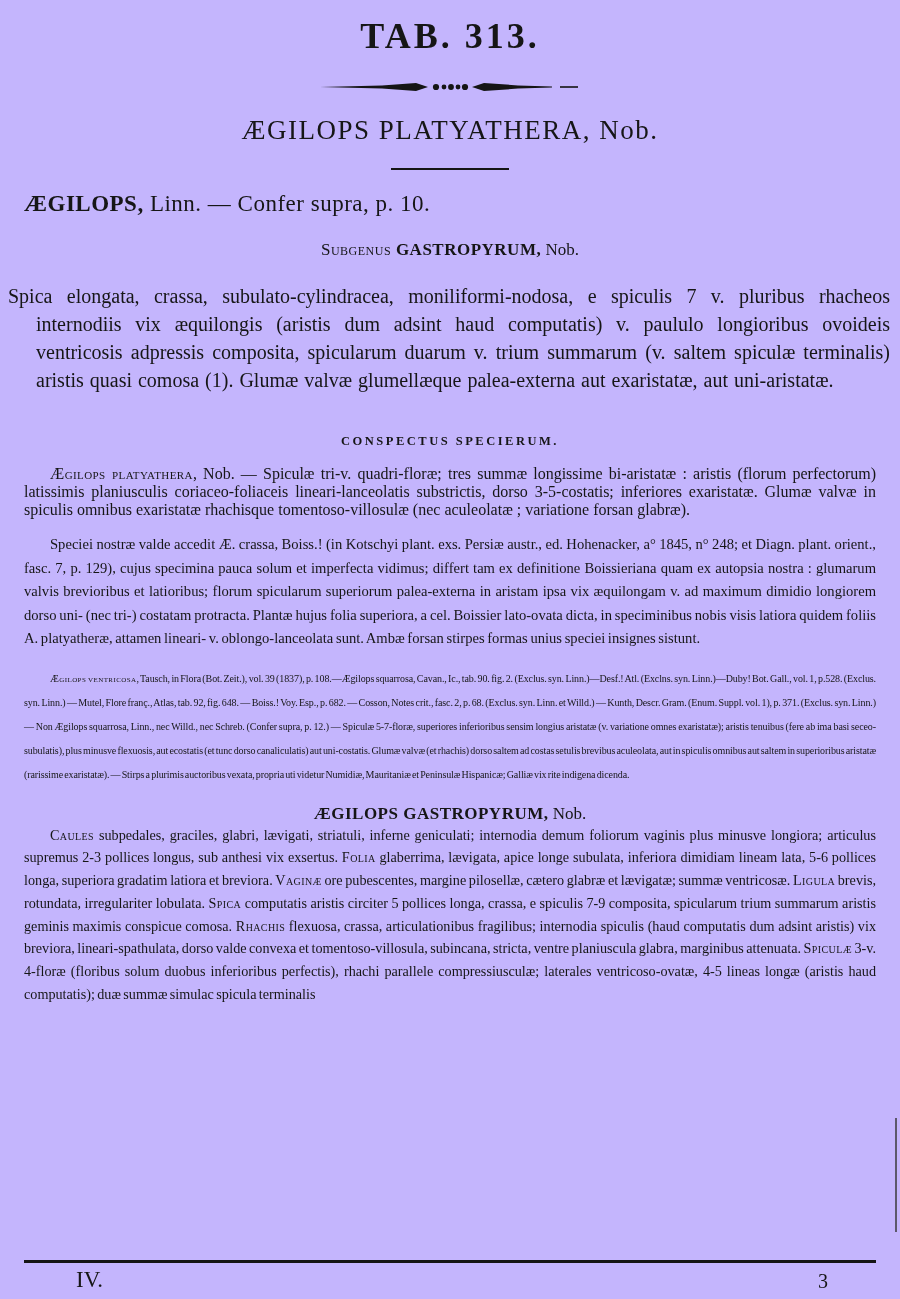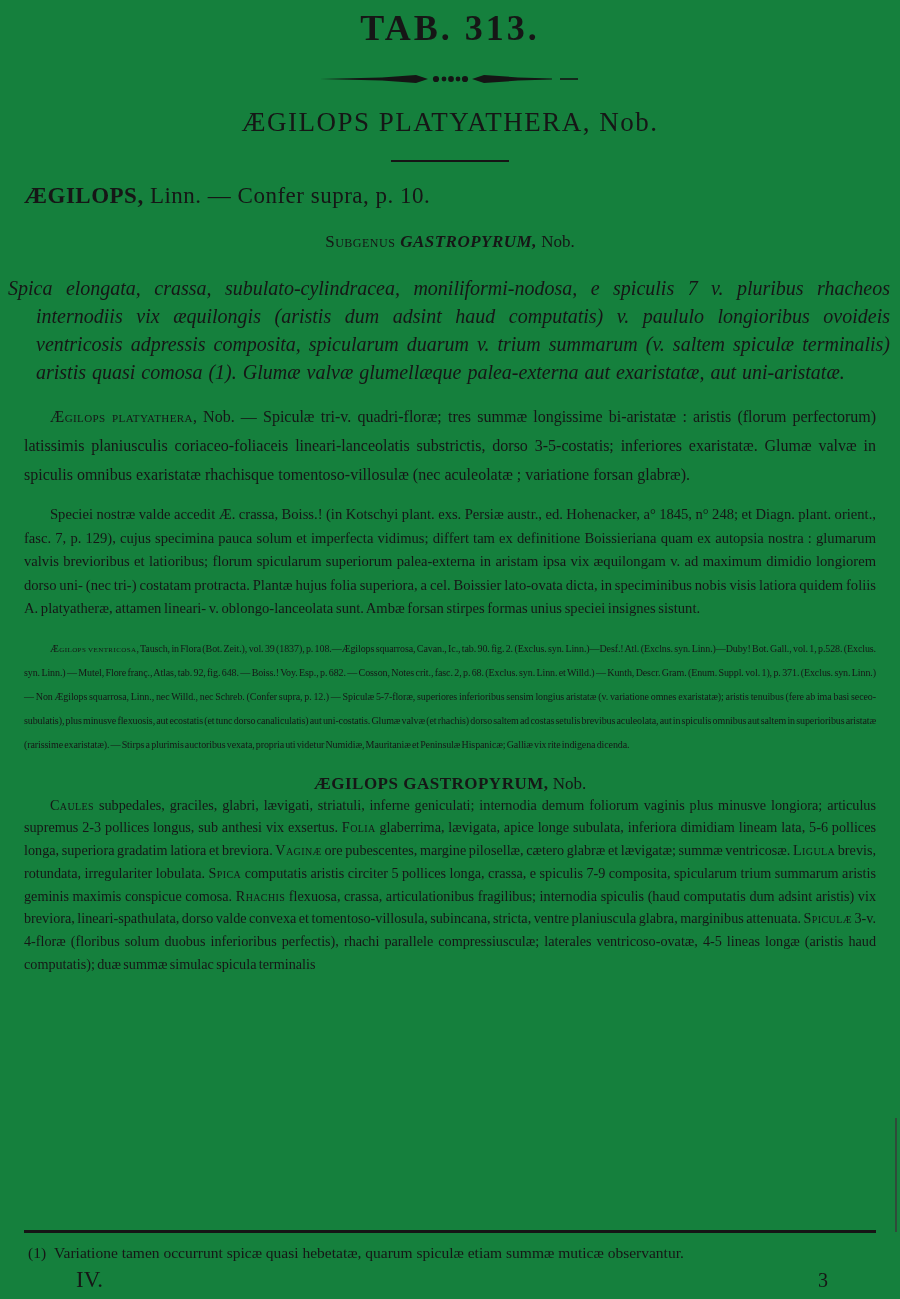"TAB. 313." #page { background: #15803d -> #c4b5fd; padding: 8px 24px 0 24px -> 16px 24px 0 24px }
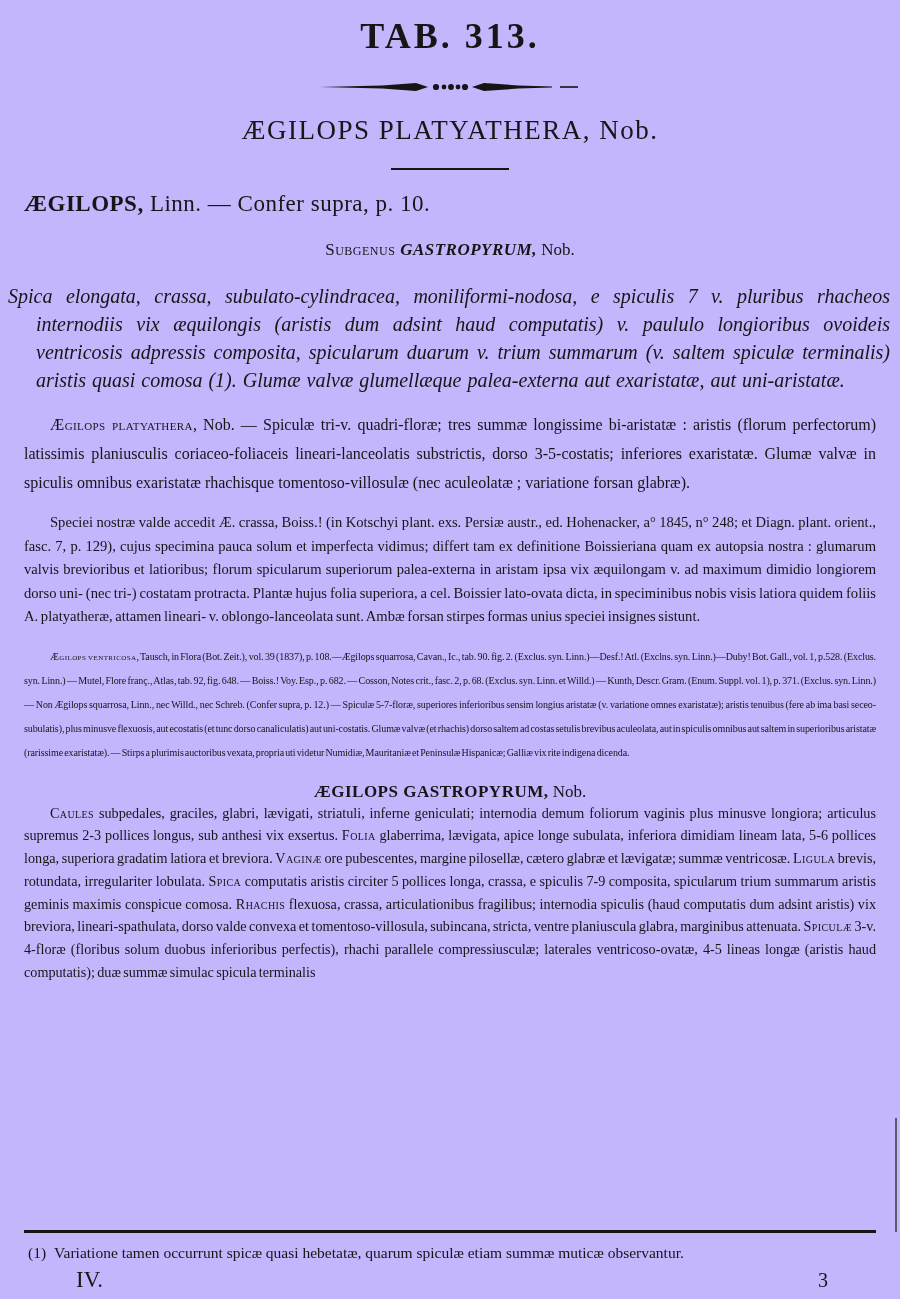"GASTROPYRUM," .subgenus-name { font-style: italic -> none }
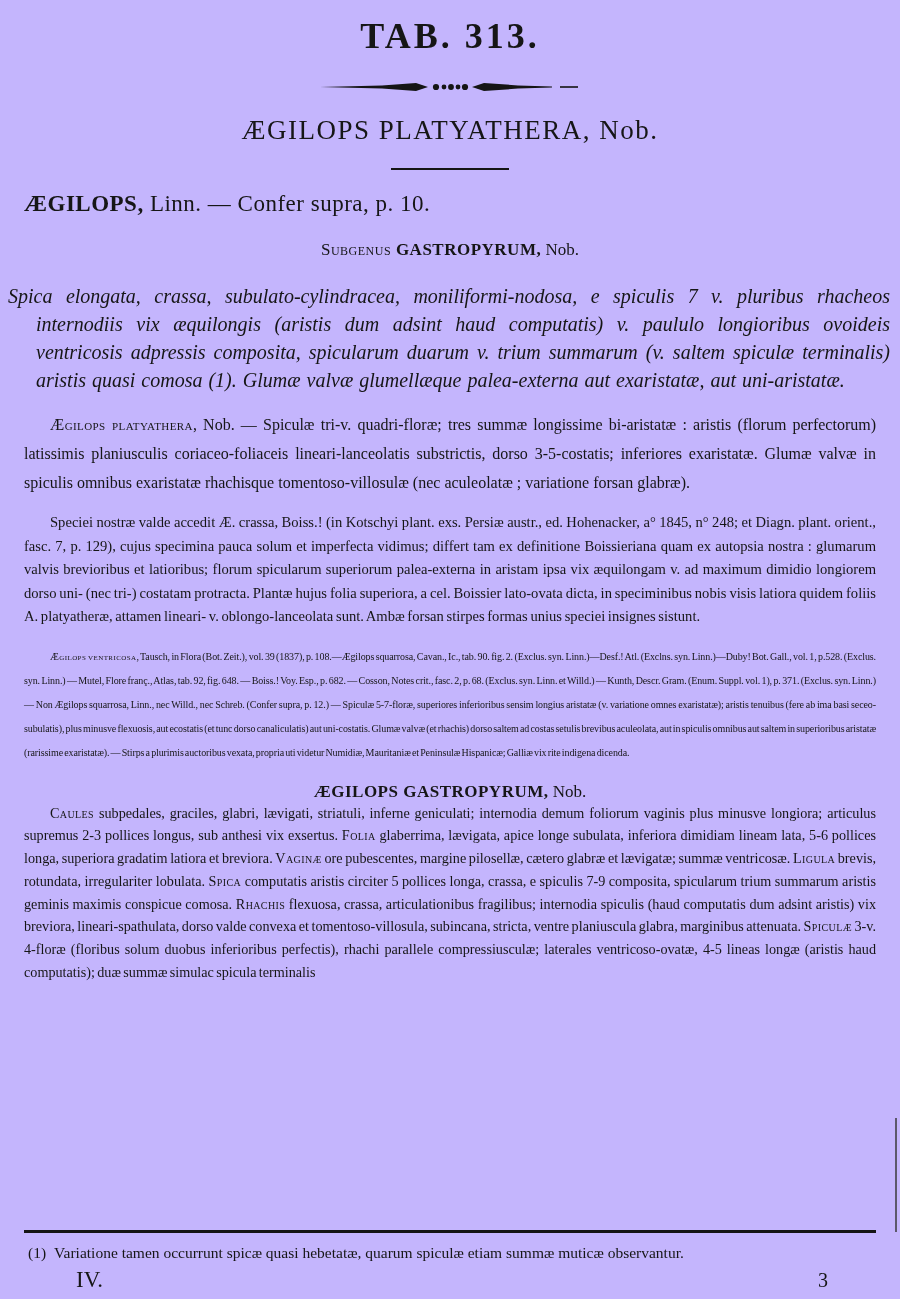"Spica elongata, crassa," .diagnosis { font-style: italic -> none; margin: 22px -14px 0 -16px -> 22px -14px 16px -16px }
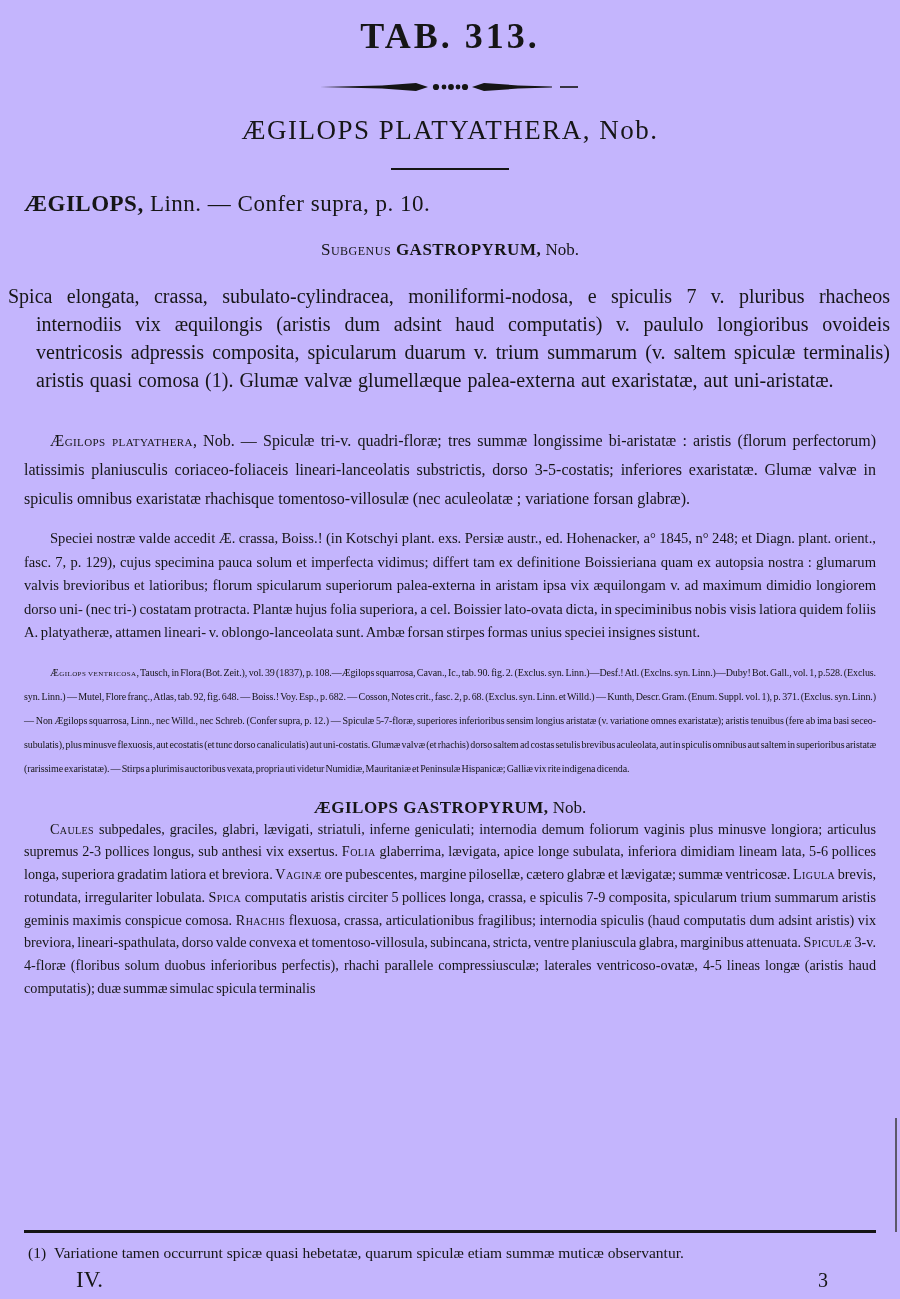"CONSPECTUS SPECIERUM." div.conspectus-heading { html: none -> <div>CONSPECTUS SPECIERUM.</div> }
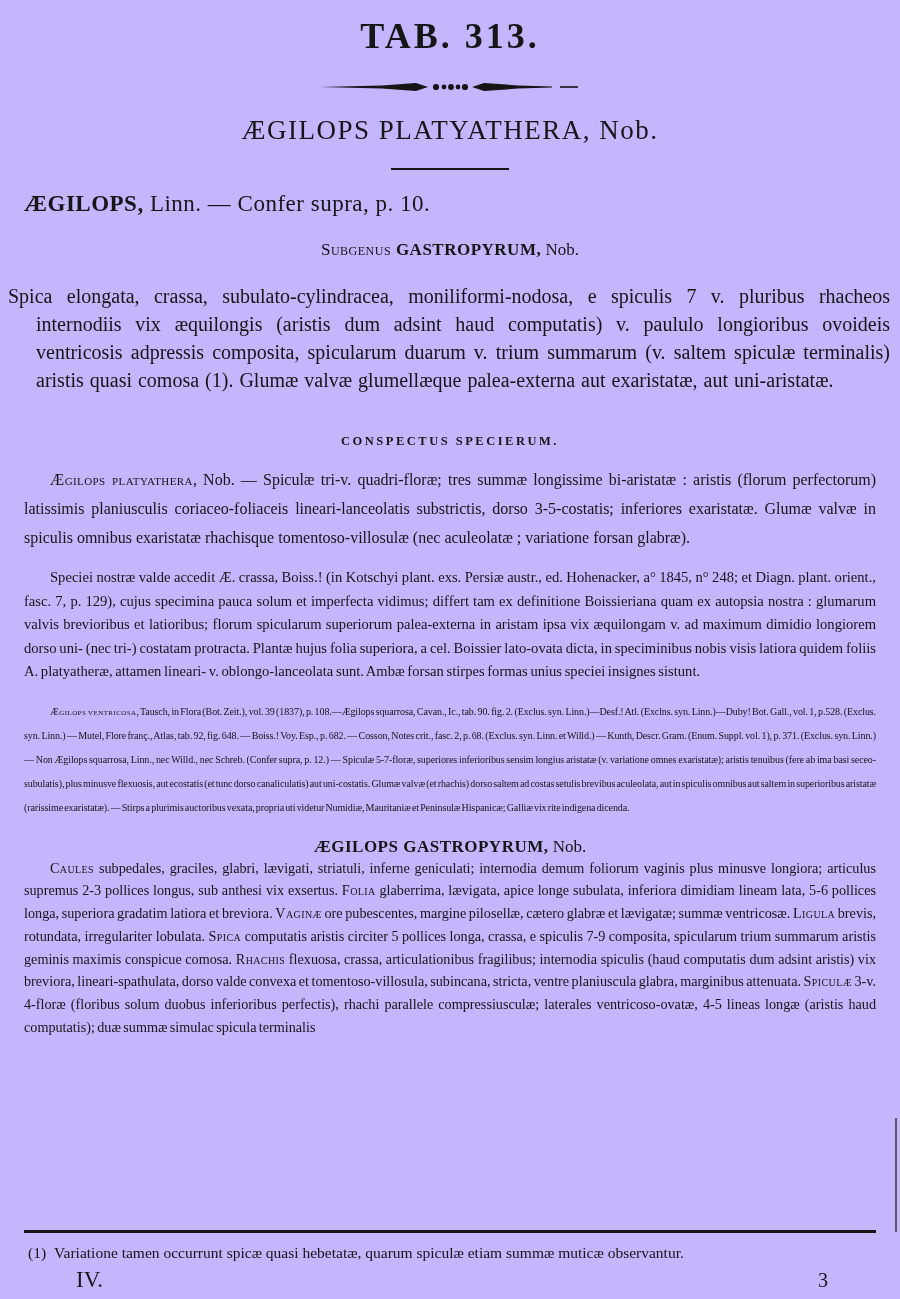"Ægilops platyathera, Nob. — Spiculæ" .p-conspectus { line-height: 29px -> 18px }
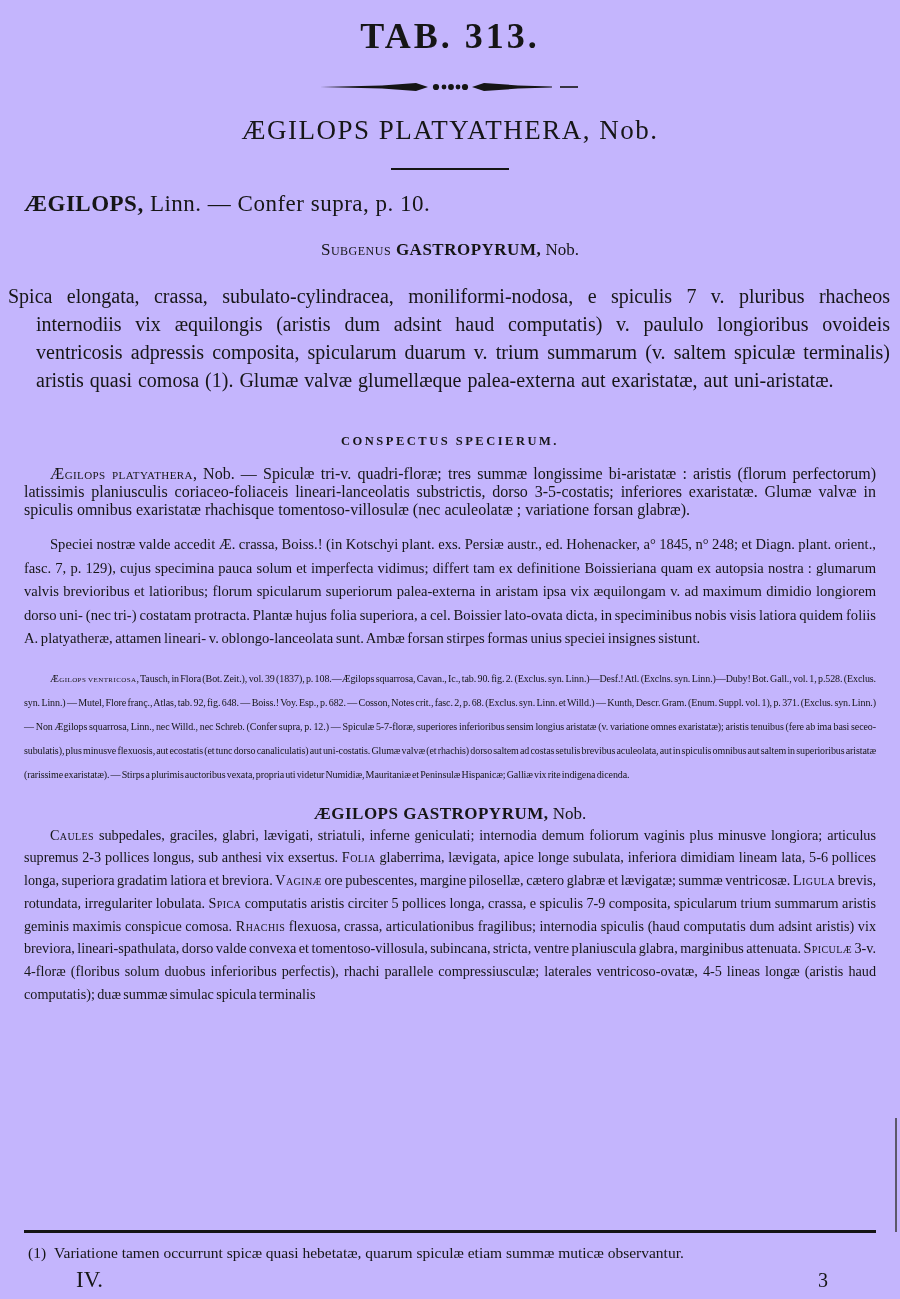"(1) Variatione tamen occurrunt spicæ" div.footnote { html: <div><span>(1)</span><span>Variatione tamen occurrunt spicæ quasi hebetatæ, quarum spiculæ etiam summæ muticæ observantur.</span></div> -> none }
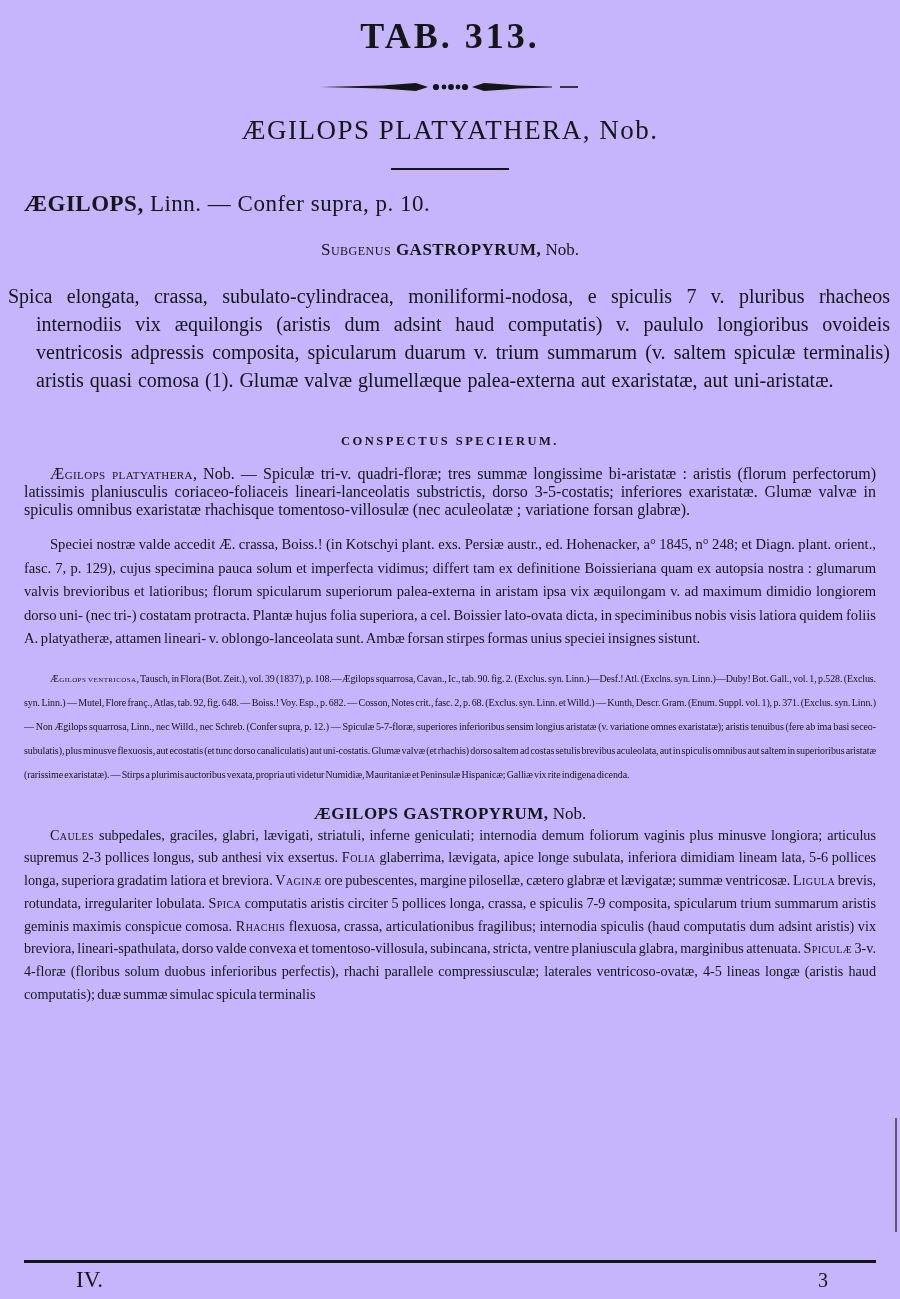"IV." .footer-line { align-items: center -> flex-end }
